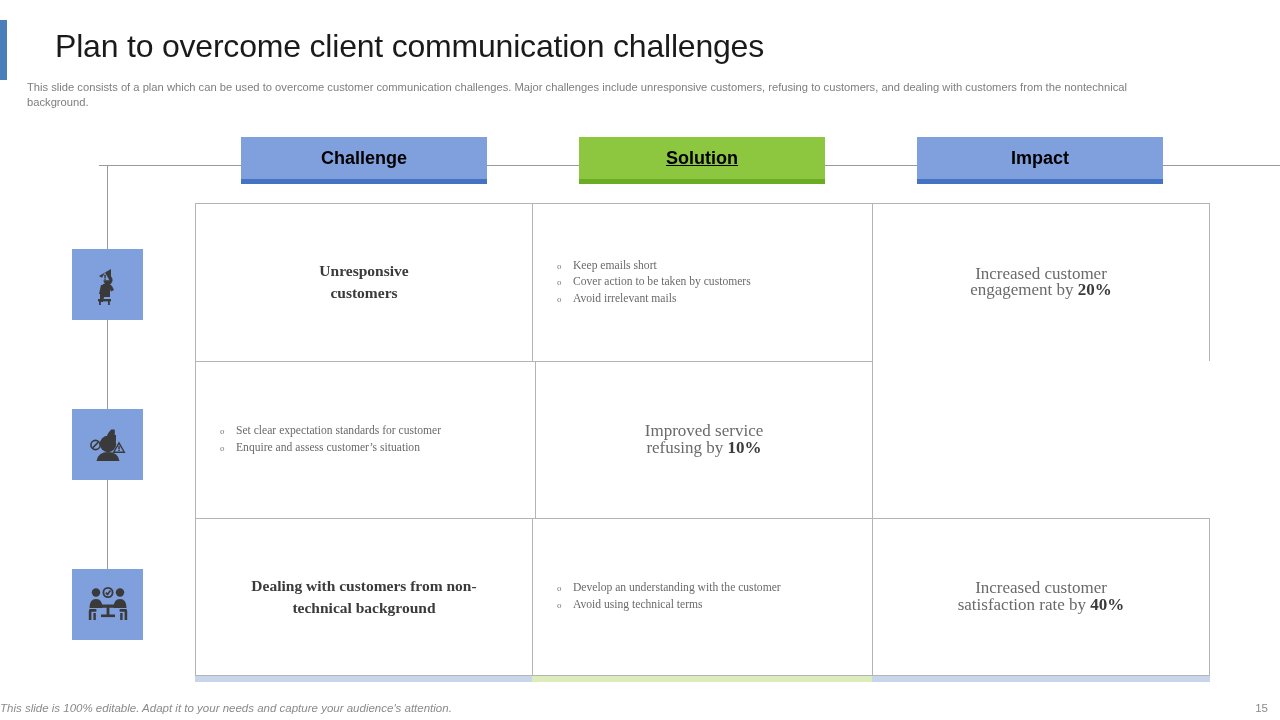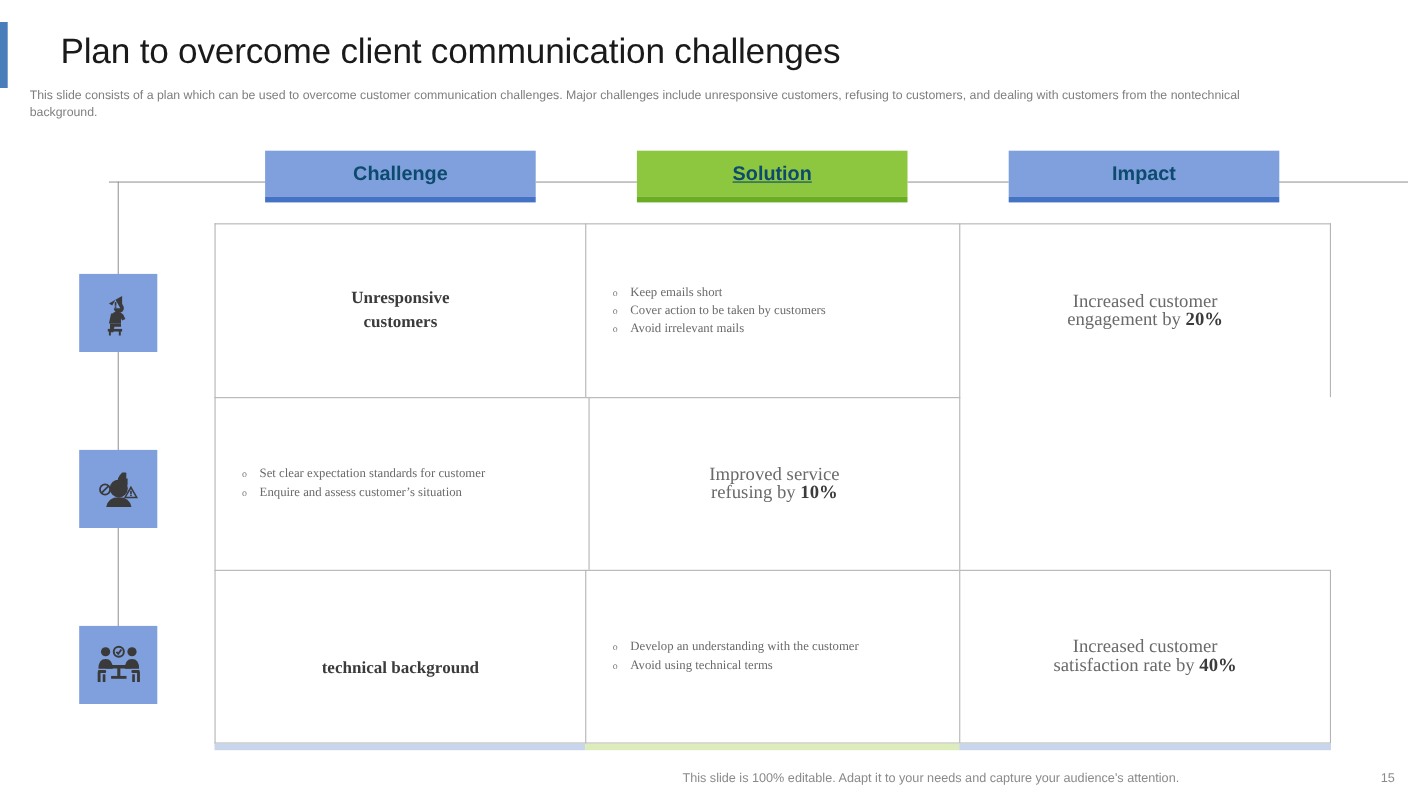"Challenge" .phase { color: #0c4a6e -> #000000 }
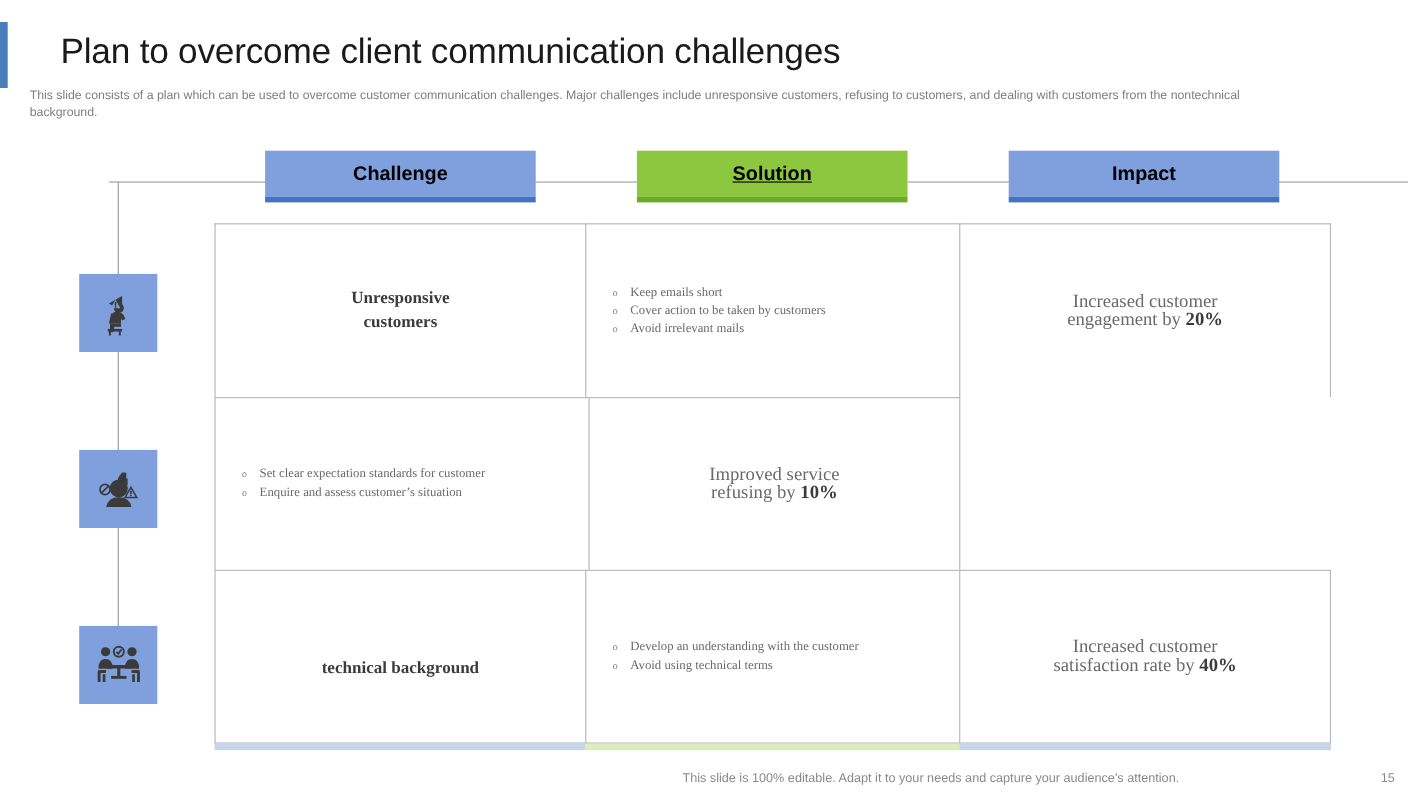"Dealing with customers from non-" span { html: none -> <span>Dealing with customers from non-</span> }
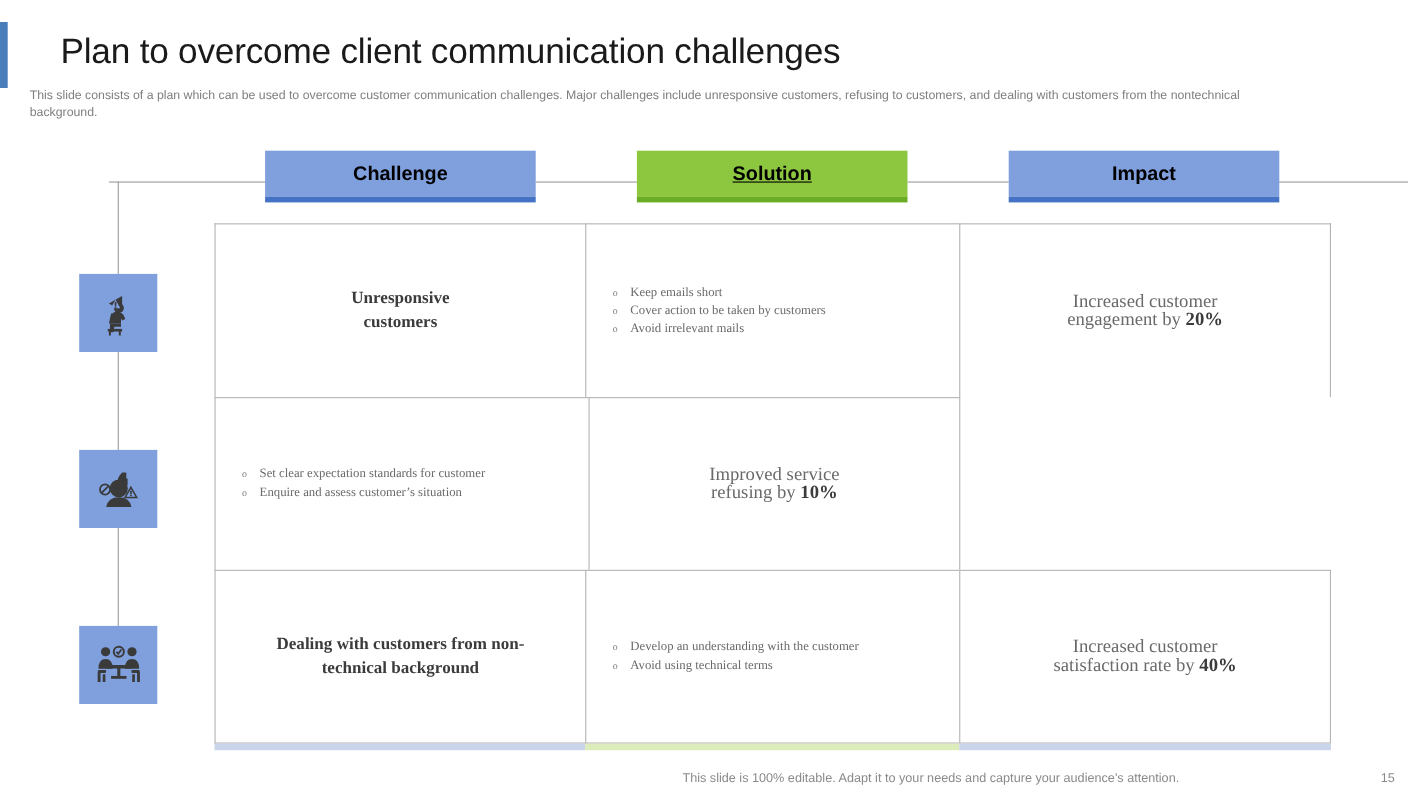"This slide is 100% editable." .footer-note { font-style: none -> italic; text-align: right -> left }
